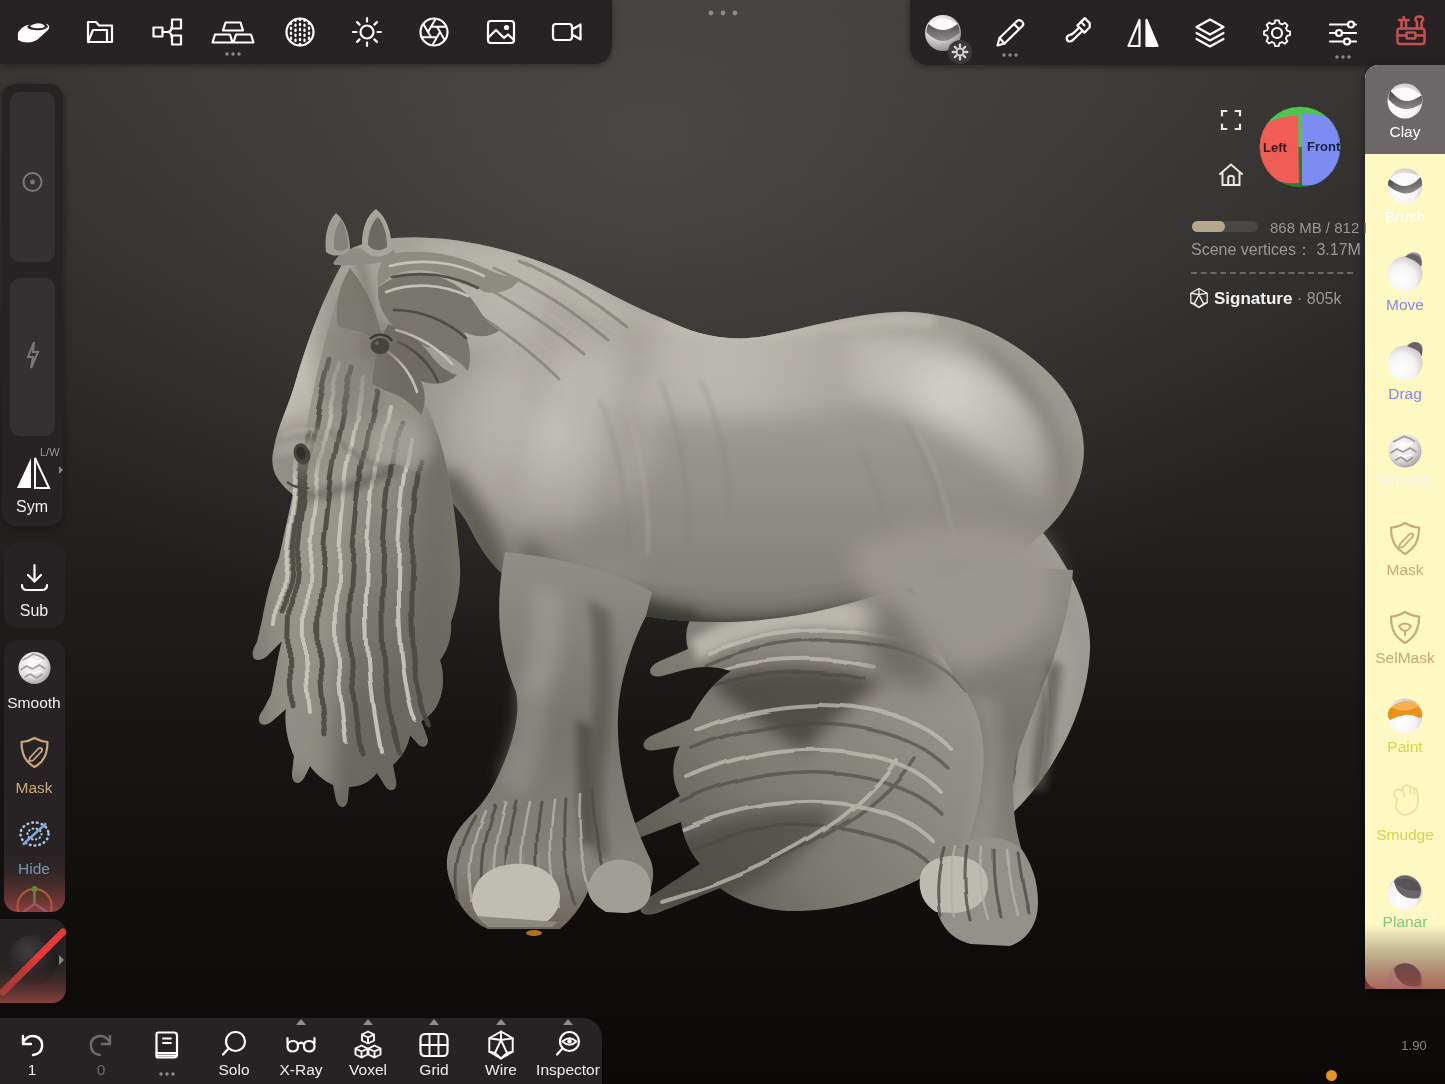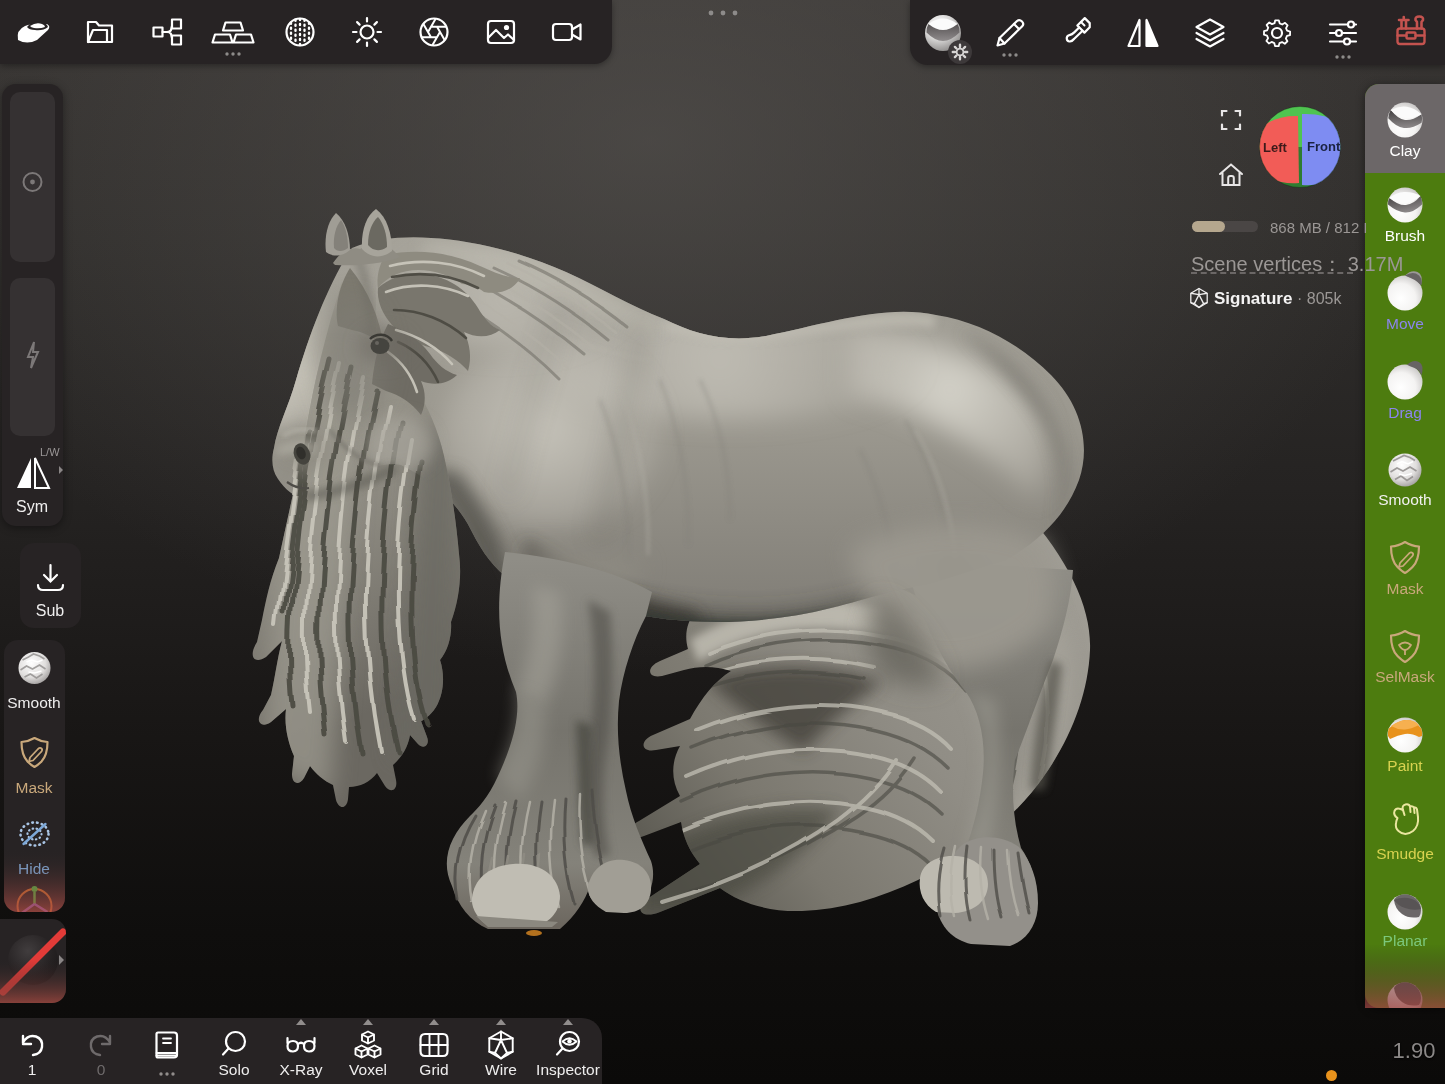"Clay" div.bar { background: #4d7c0f -> #fef9c3; top: 84px -> 65px }
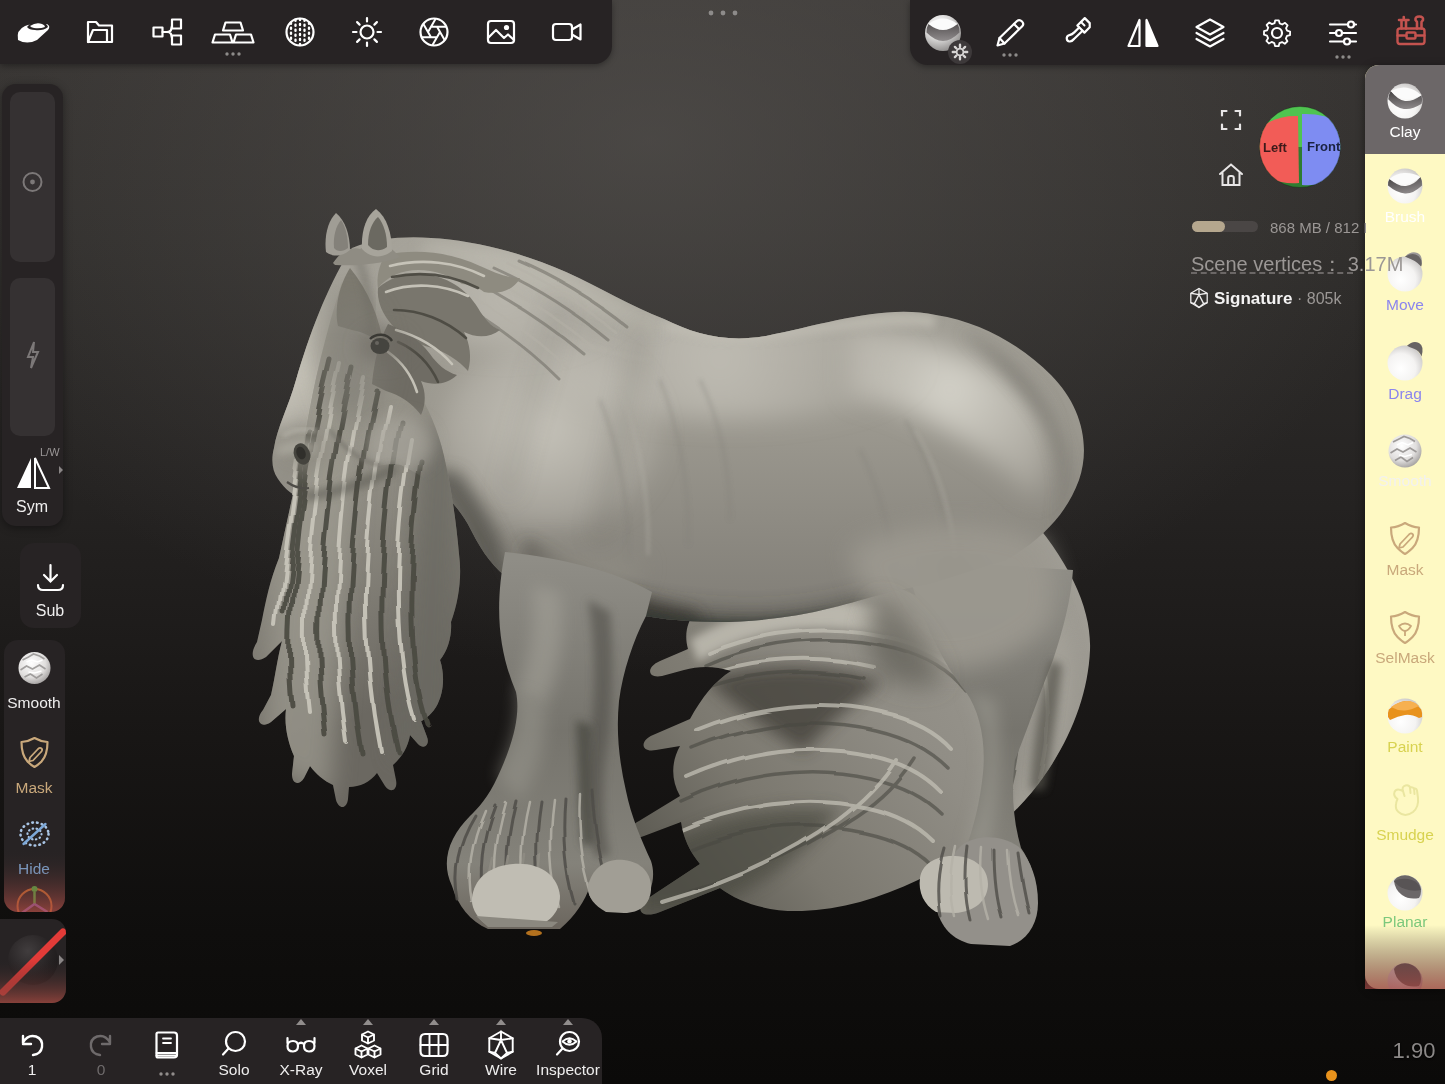"Scene vertices： 3.17M" div { font-size: 20px -> 16px; top: 251px -> 240px }
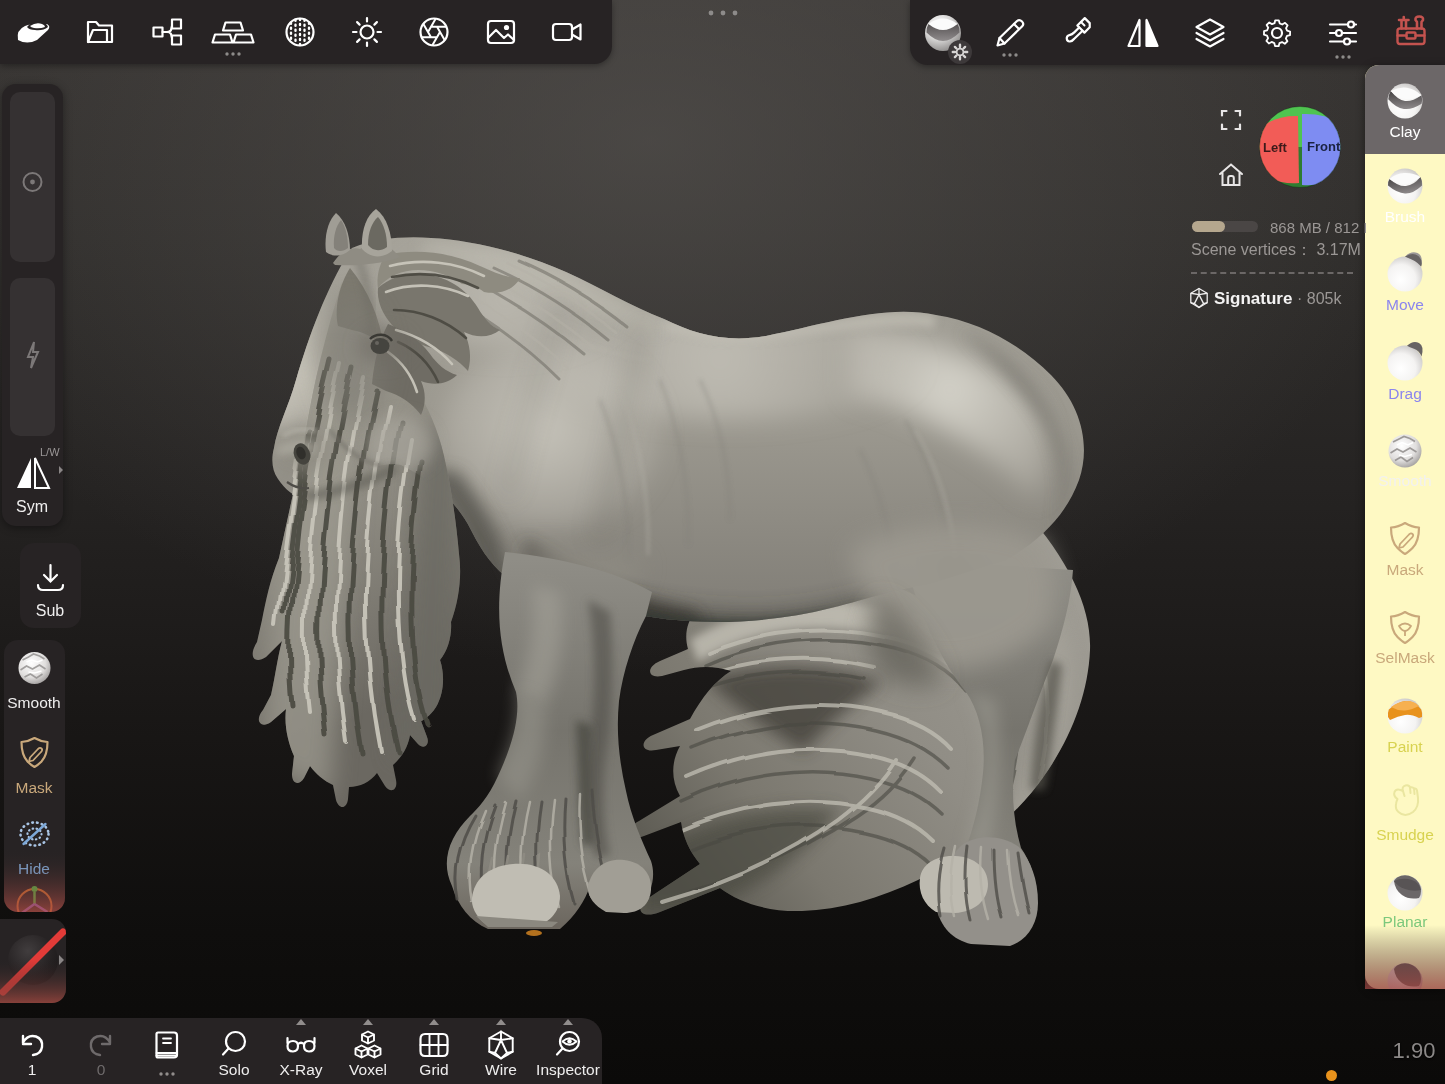"Sub" div.bar { left: 20px -> 4px }
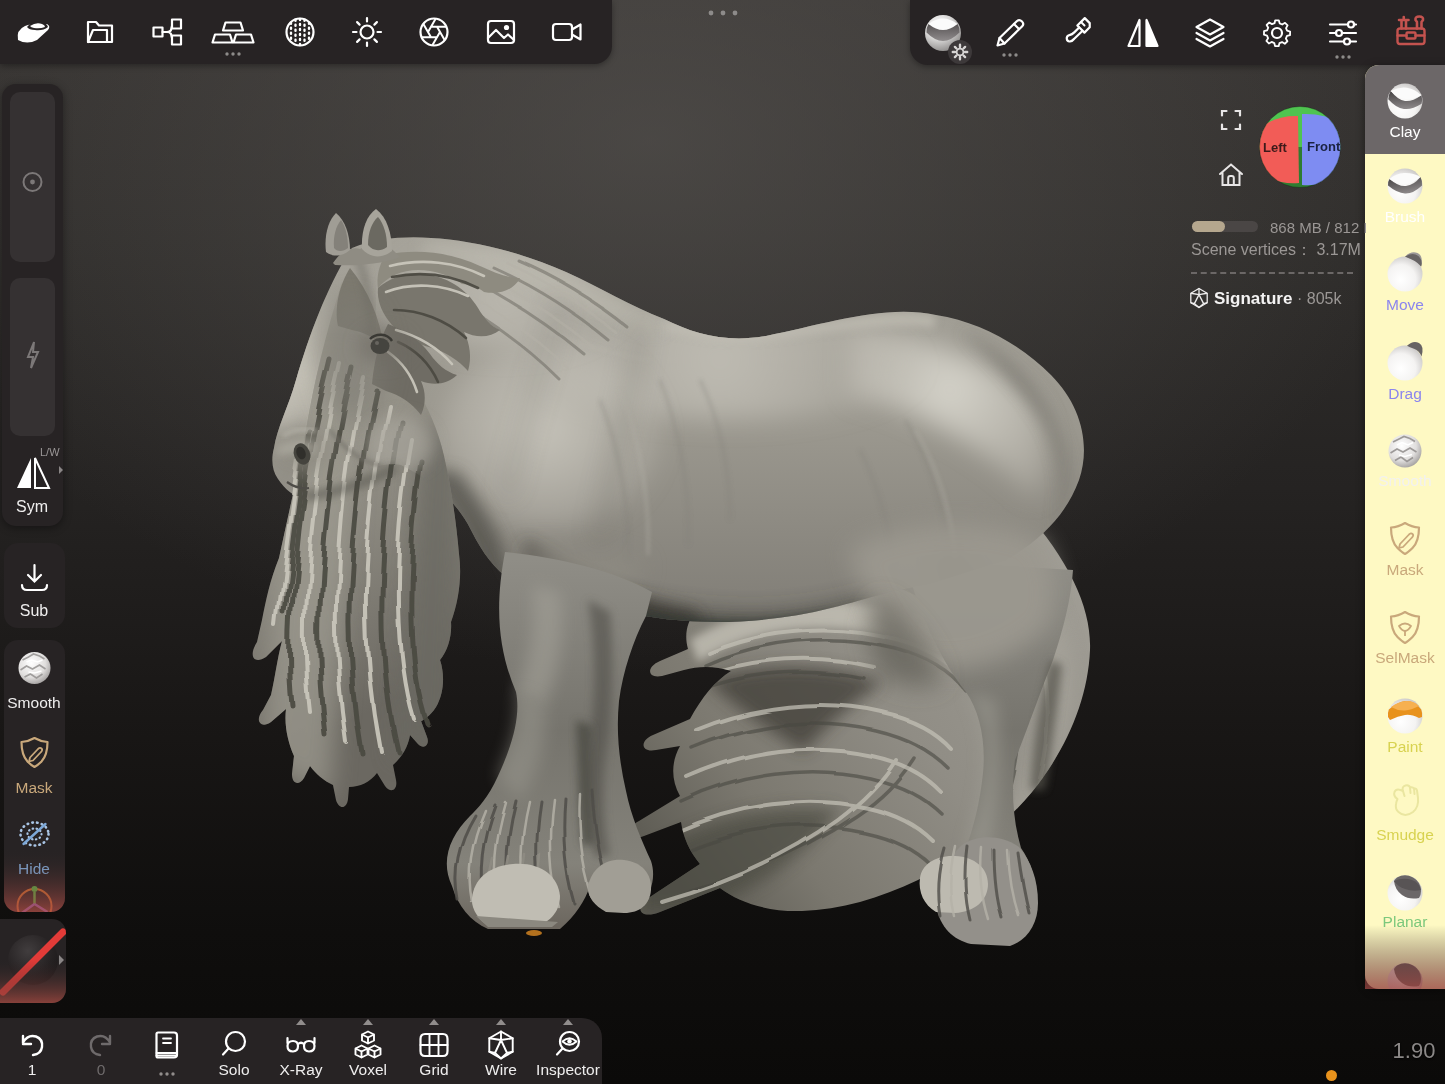"1.90" div { font-size: 22px -> 13px }
